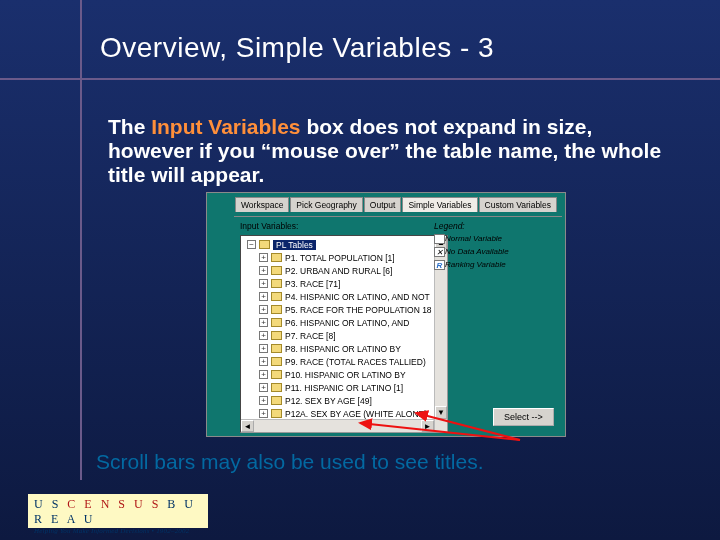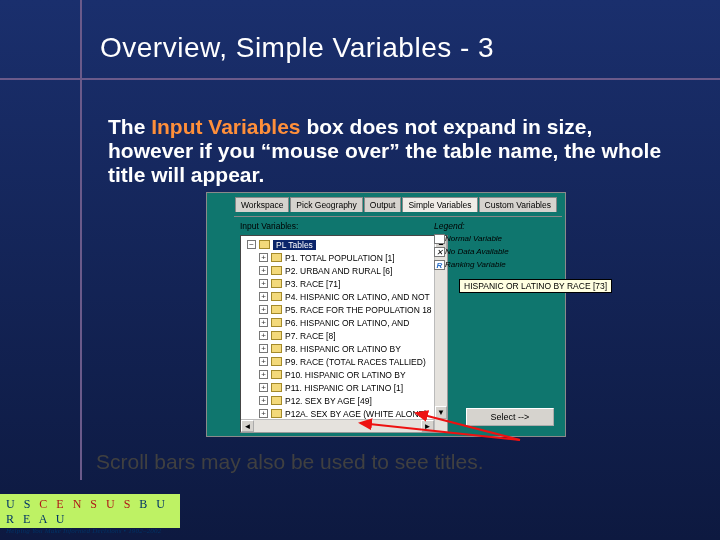"HISPANIC OR LATINO BY RACE" div.tooltip { html: <div>HISPANIC OR LATINO BY RACE [73]</div> -> none }
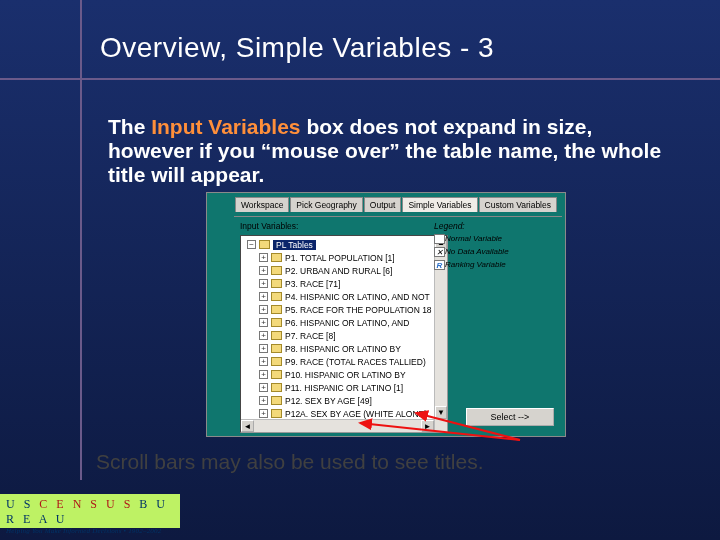"Select -->" .selectbtn { width: 88px -> 61px }
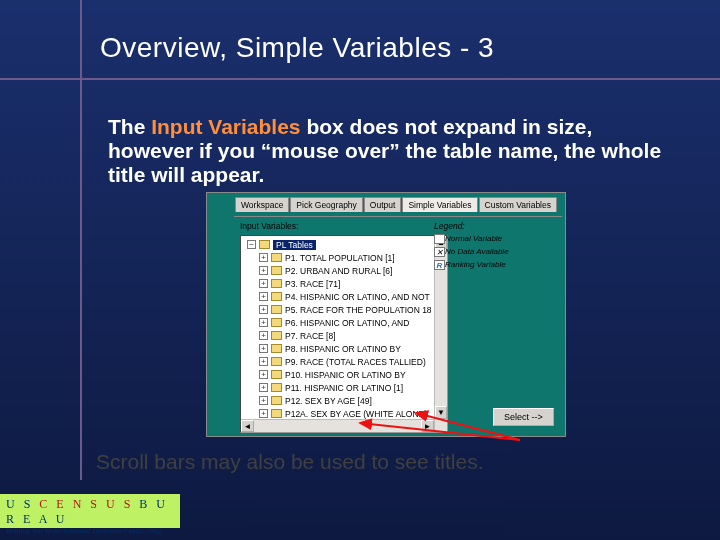"Scroll bars may also be" .para2 { color: #404040 -> #0369a1 }
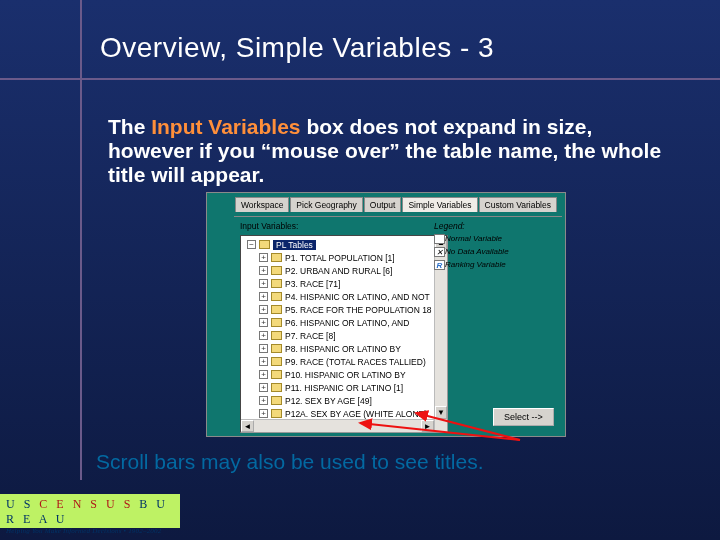"U S C E N" .logo { background: #bef264 -> #fef9c3; left: 0 -> 28px }
